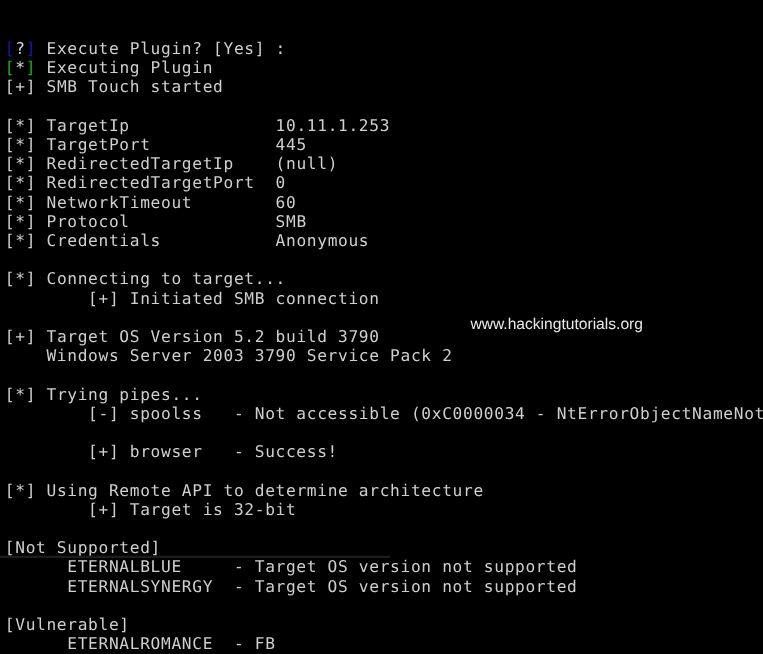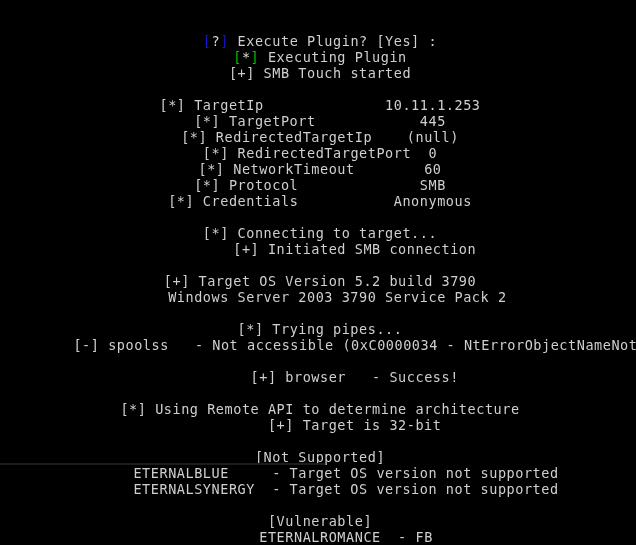"[?] Execute Plugin? [Yes] :" #terminal { text-align: center -> none }
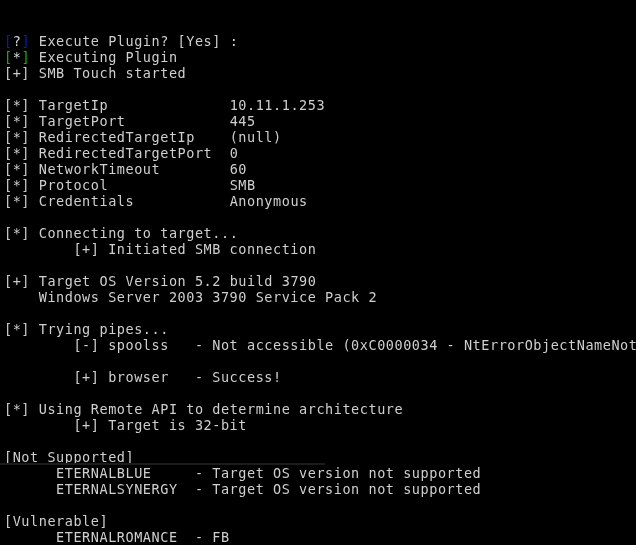"www.hackingtutorials.org" div { html: none -> <div>www.hackingtutorials.org</div> }
